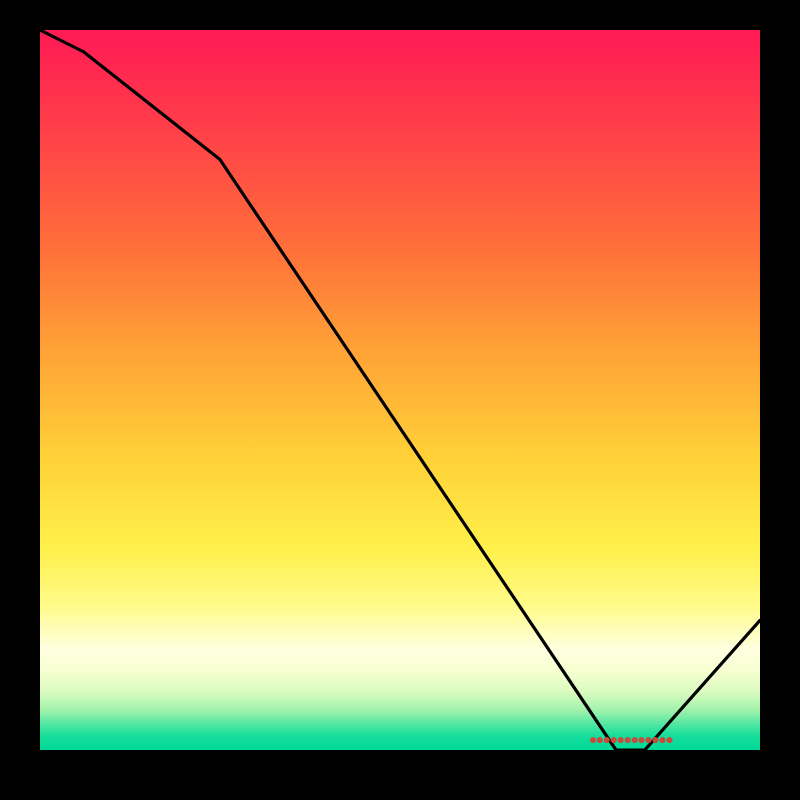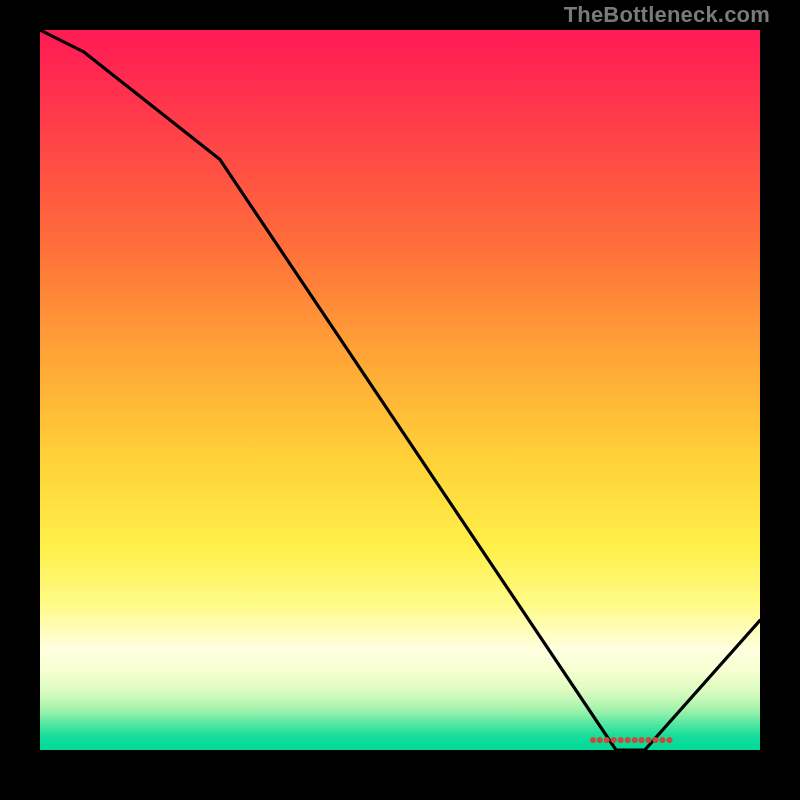"TheBottleneck.com" div.attribution { html: <div>TheBottleneck.com</div> -> none }
